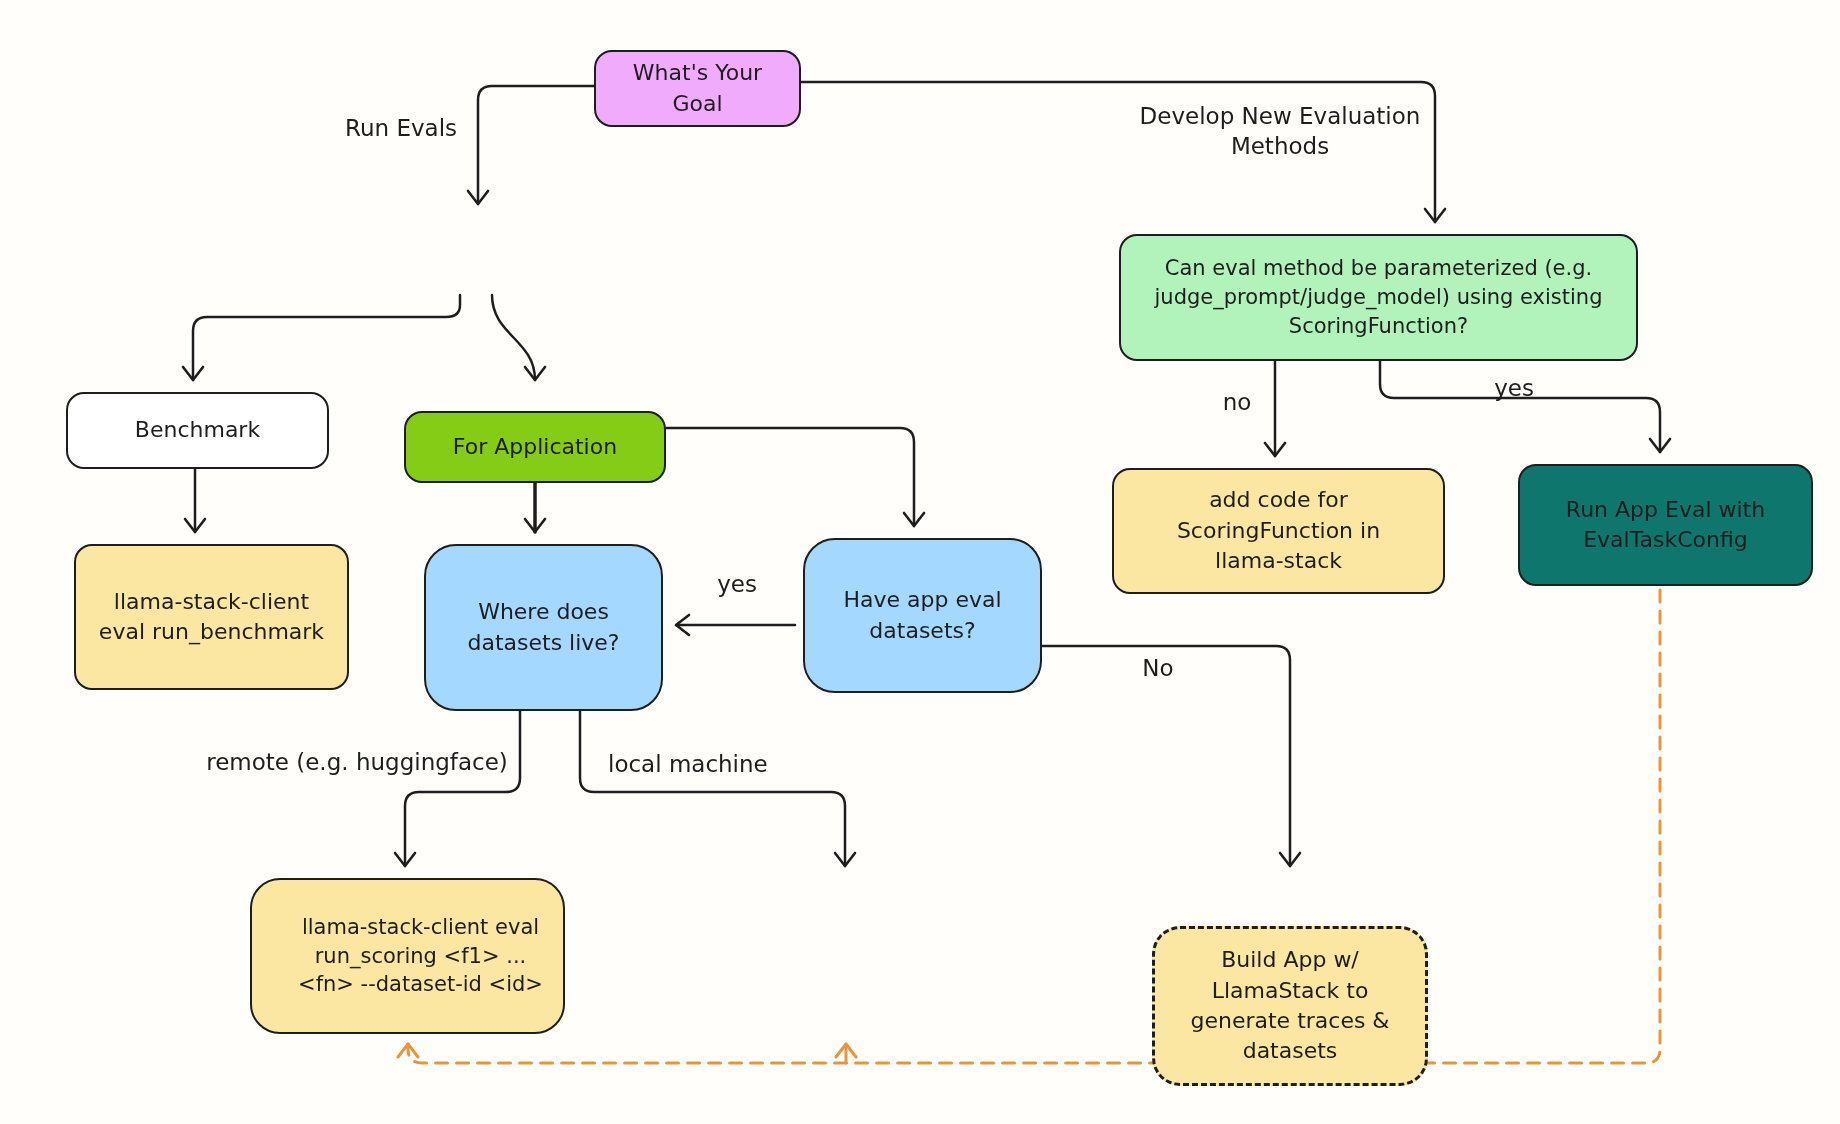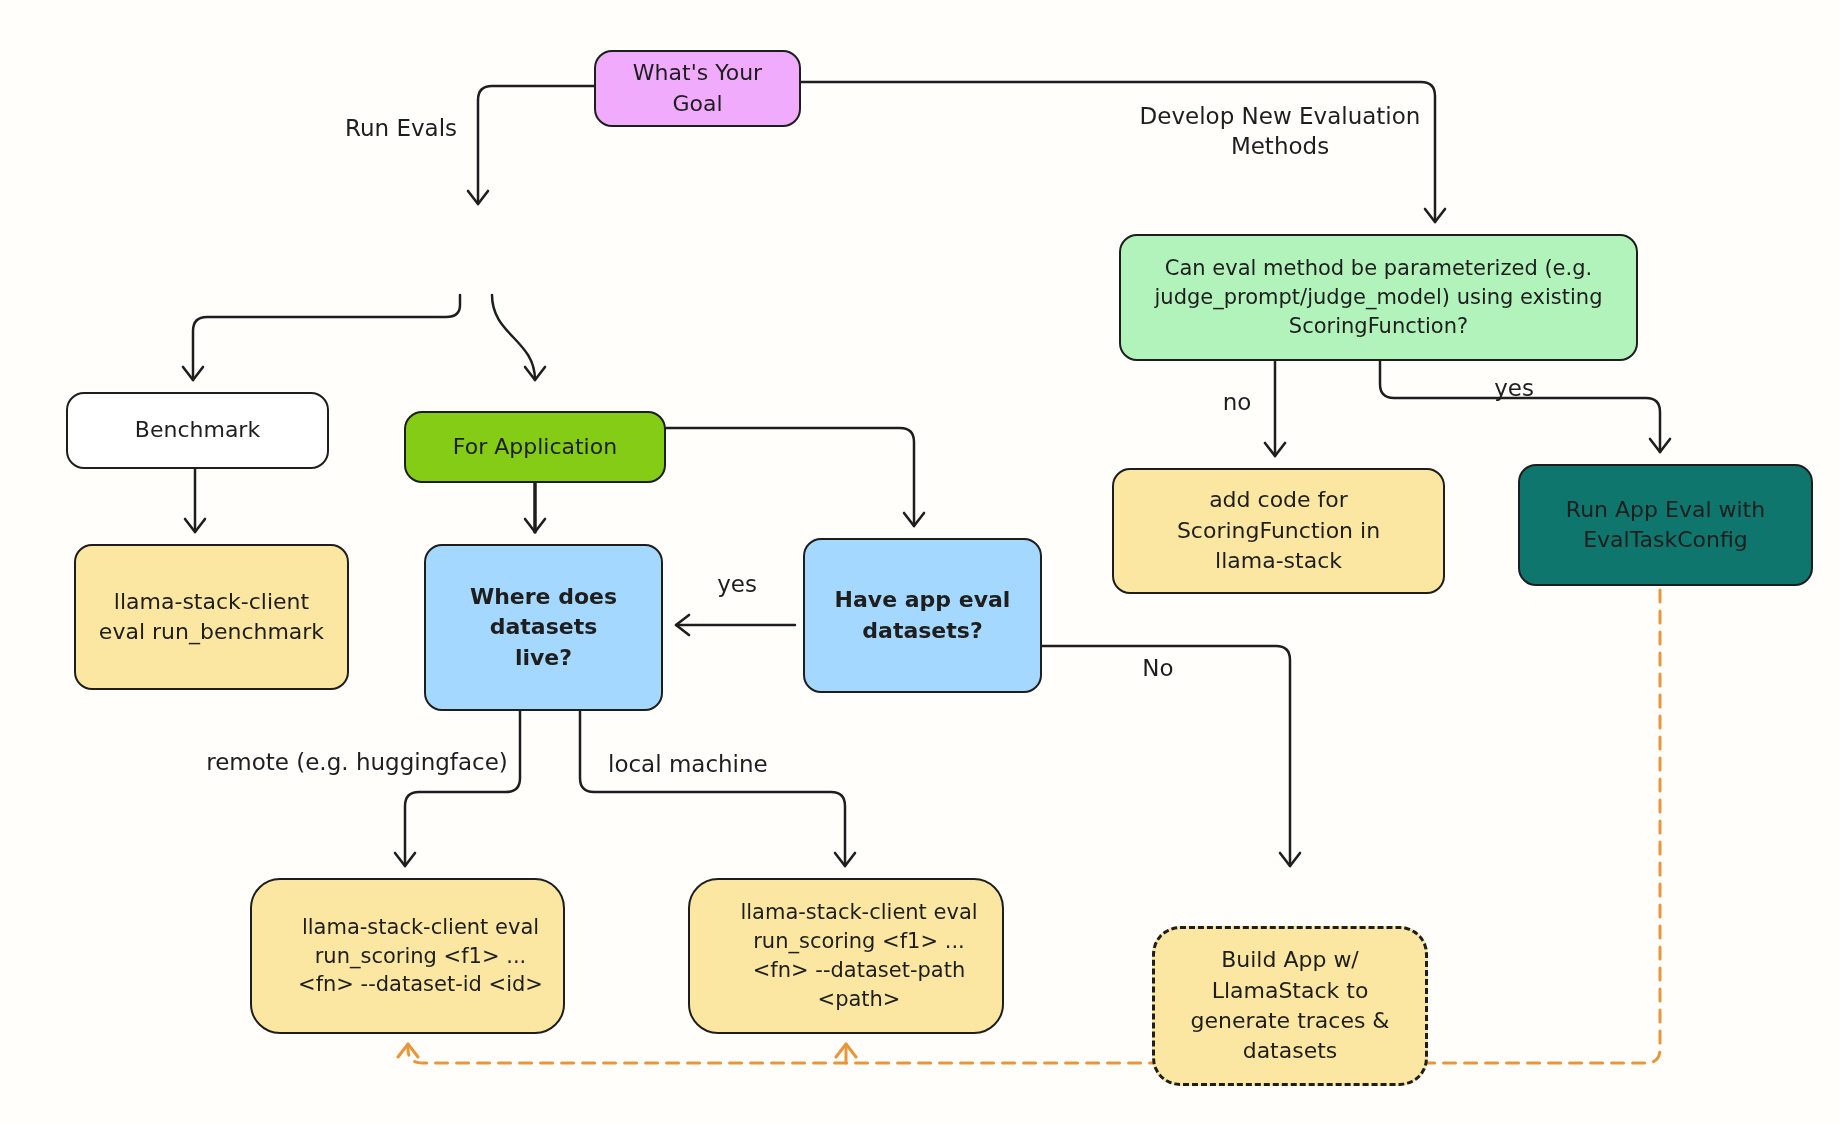"Where does datasets live?" .node.round { border-radius: 18px -> 32px; font-weight: bold -> none }
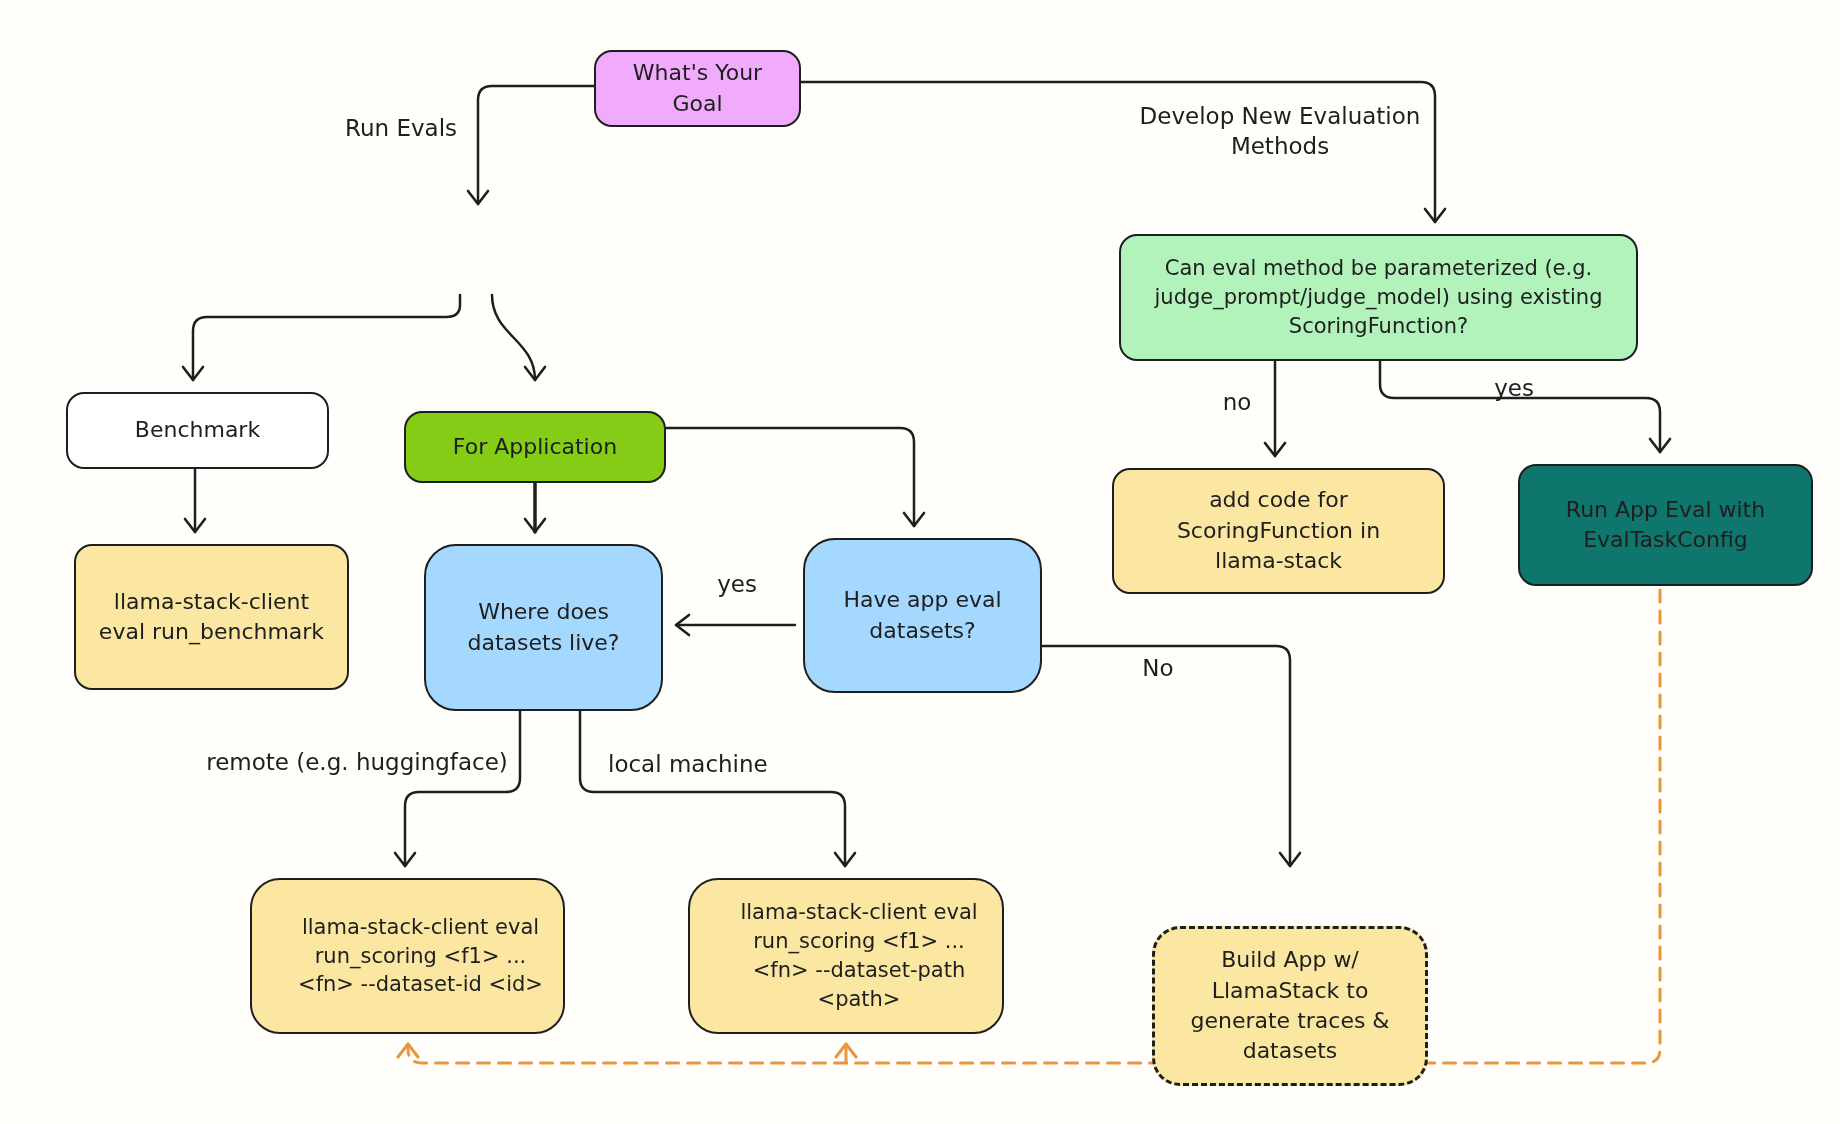"llama-stack-client eval run_scoring <f1> ... <fn> --dataset-path" div.node { html: <div> <span>llama-stack-client eval run_scoring &lt;f1&gt; ... &lt;fn&gt; --dataset-path &lt;path&gt;</span> </div> -> none }
